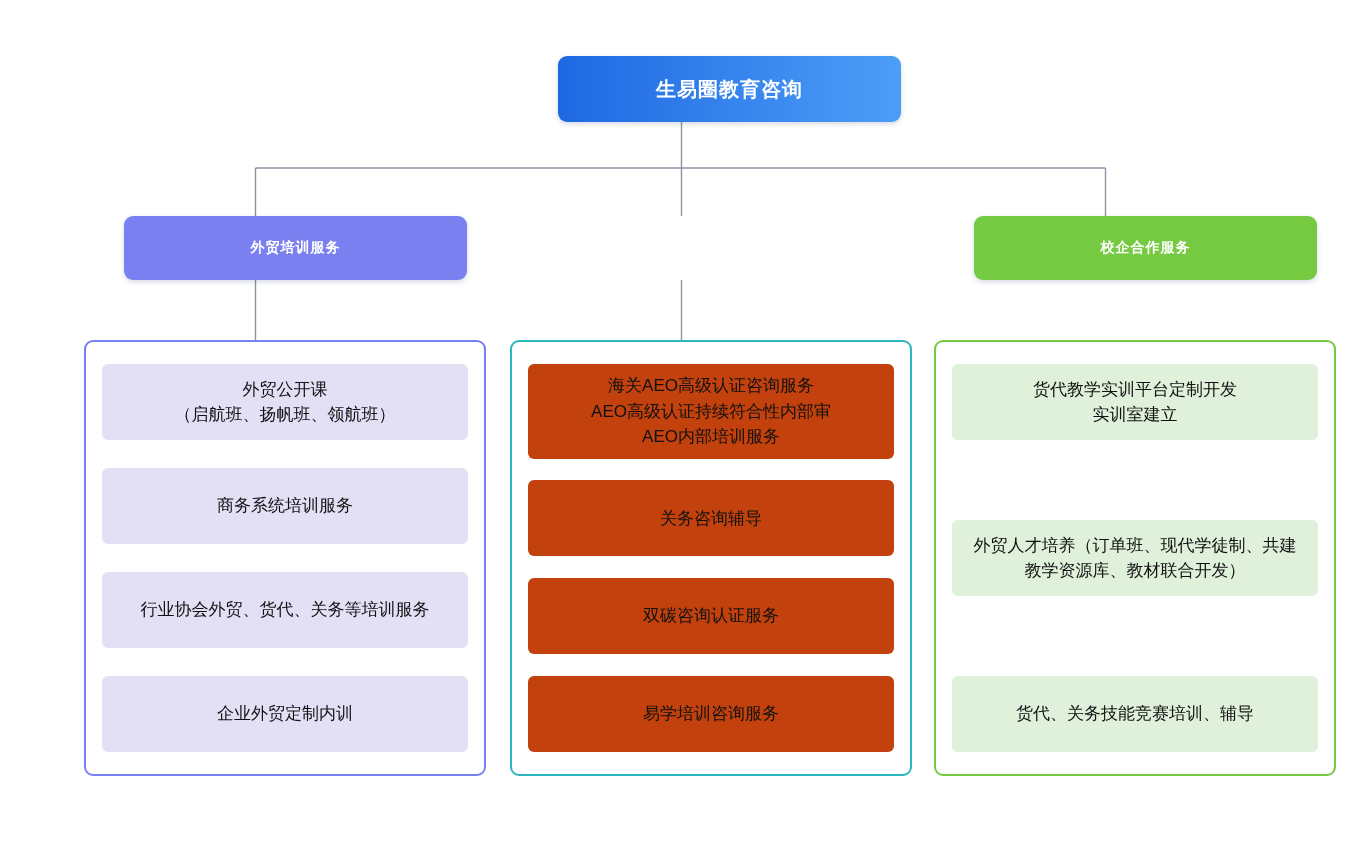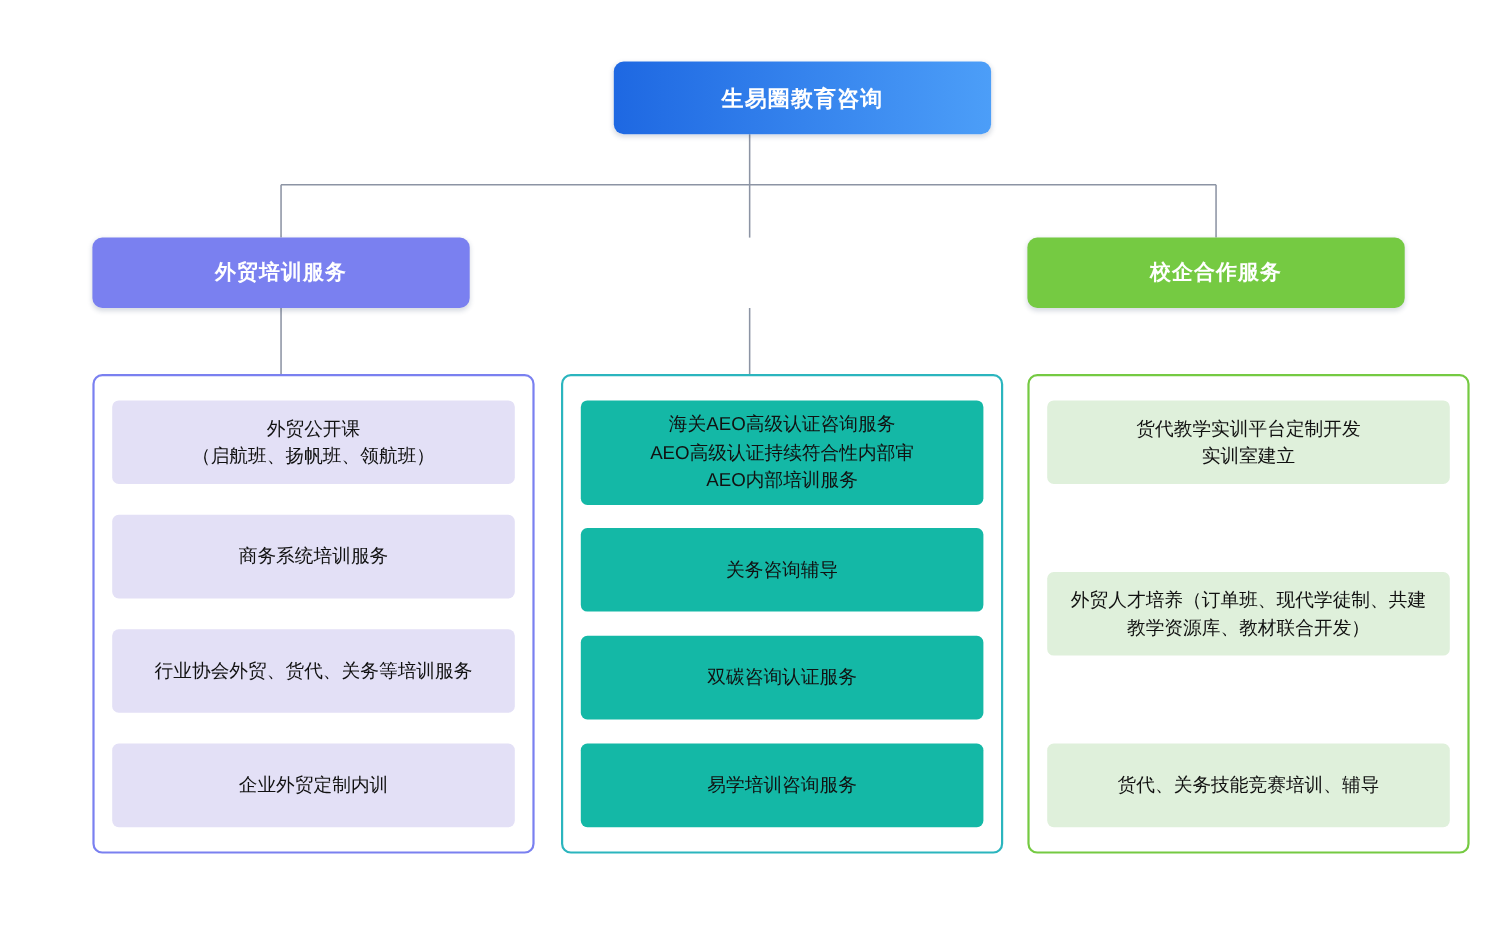"外贸培训服务" .branch-header { font-size: 19px -> 14px; margin-left: none -> 40px }
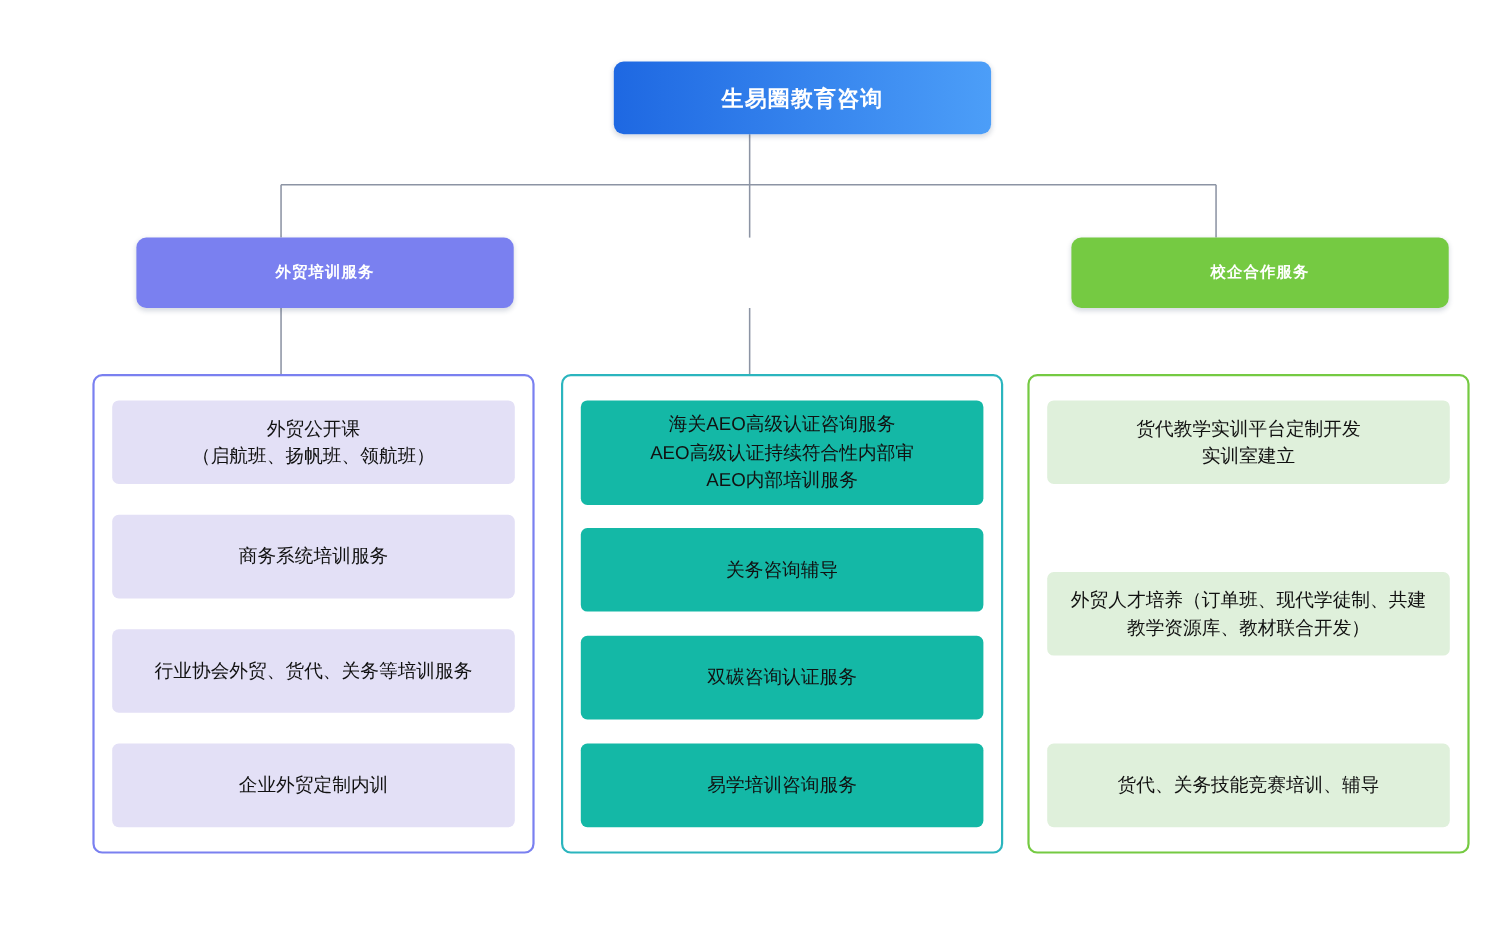"海关AEO高级认证咨询服务" .b2 .leaf-item { background: #14b8a6 -> #c2410c }
